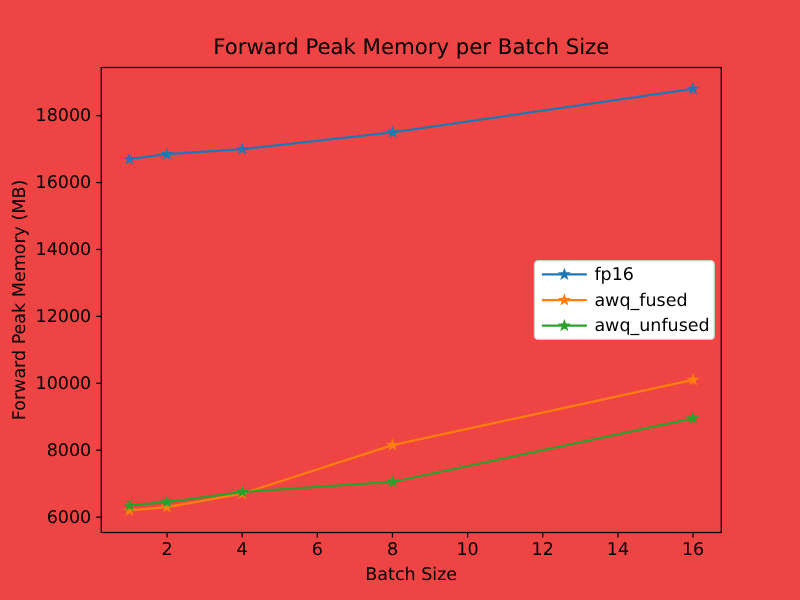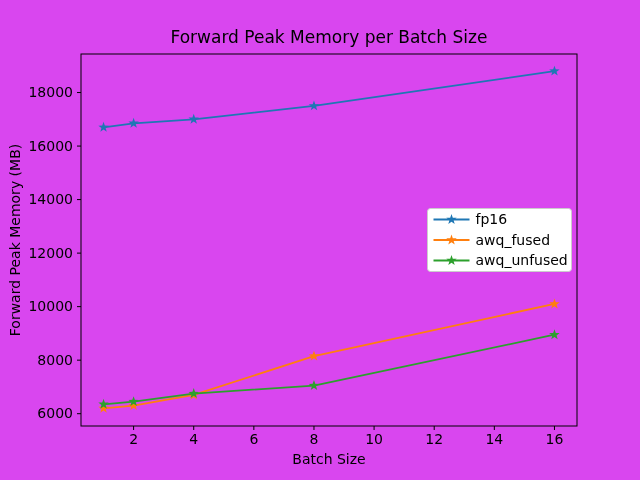"Forward Peak Memory per Batch" #figure { background: #d946ef -> #ef4444 }
